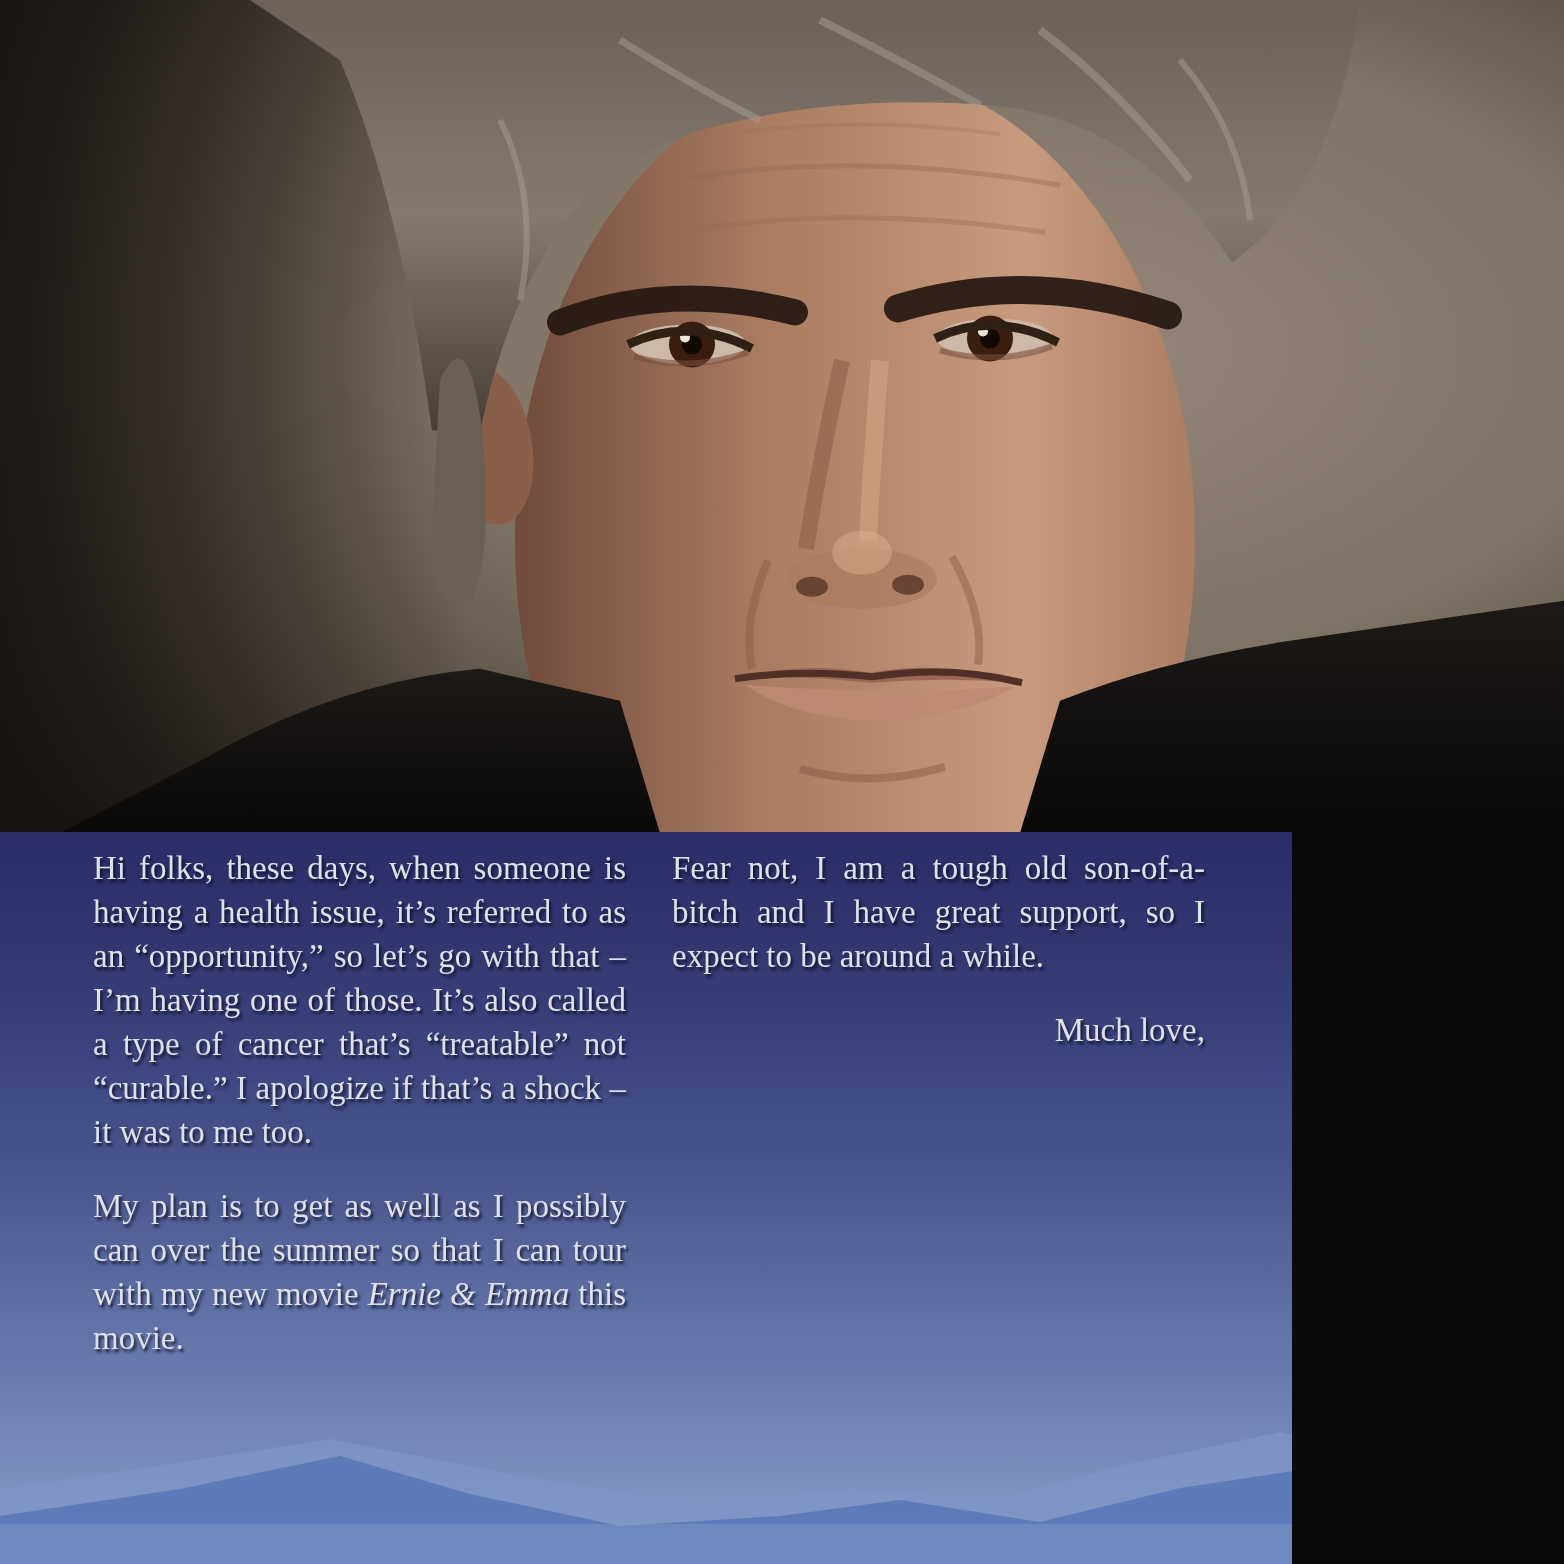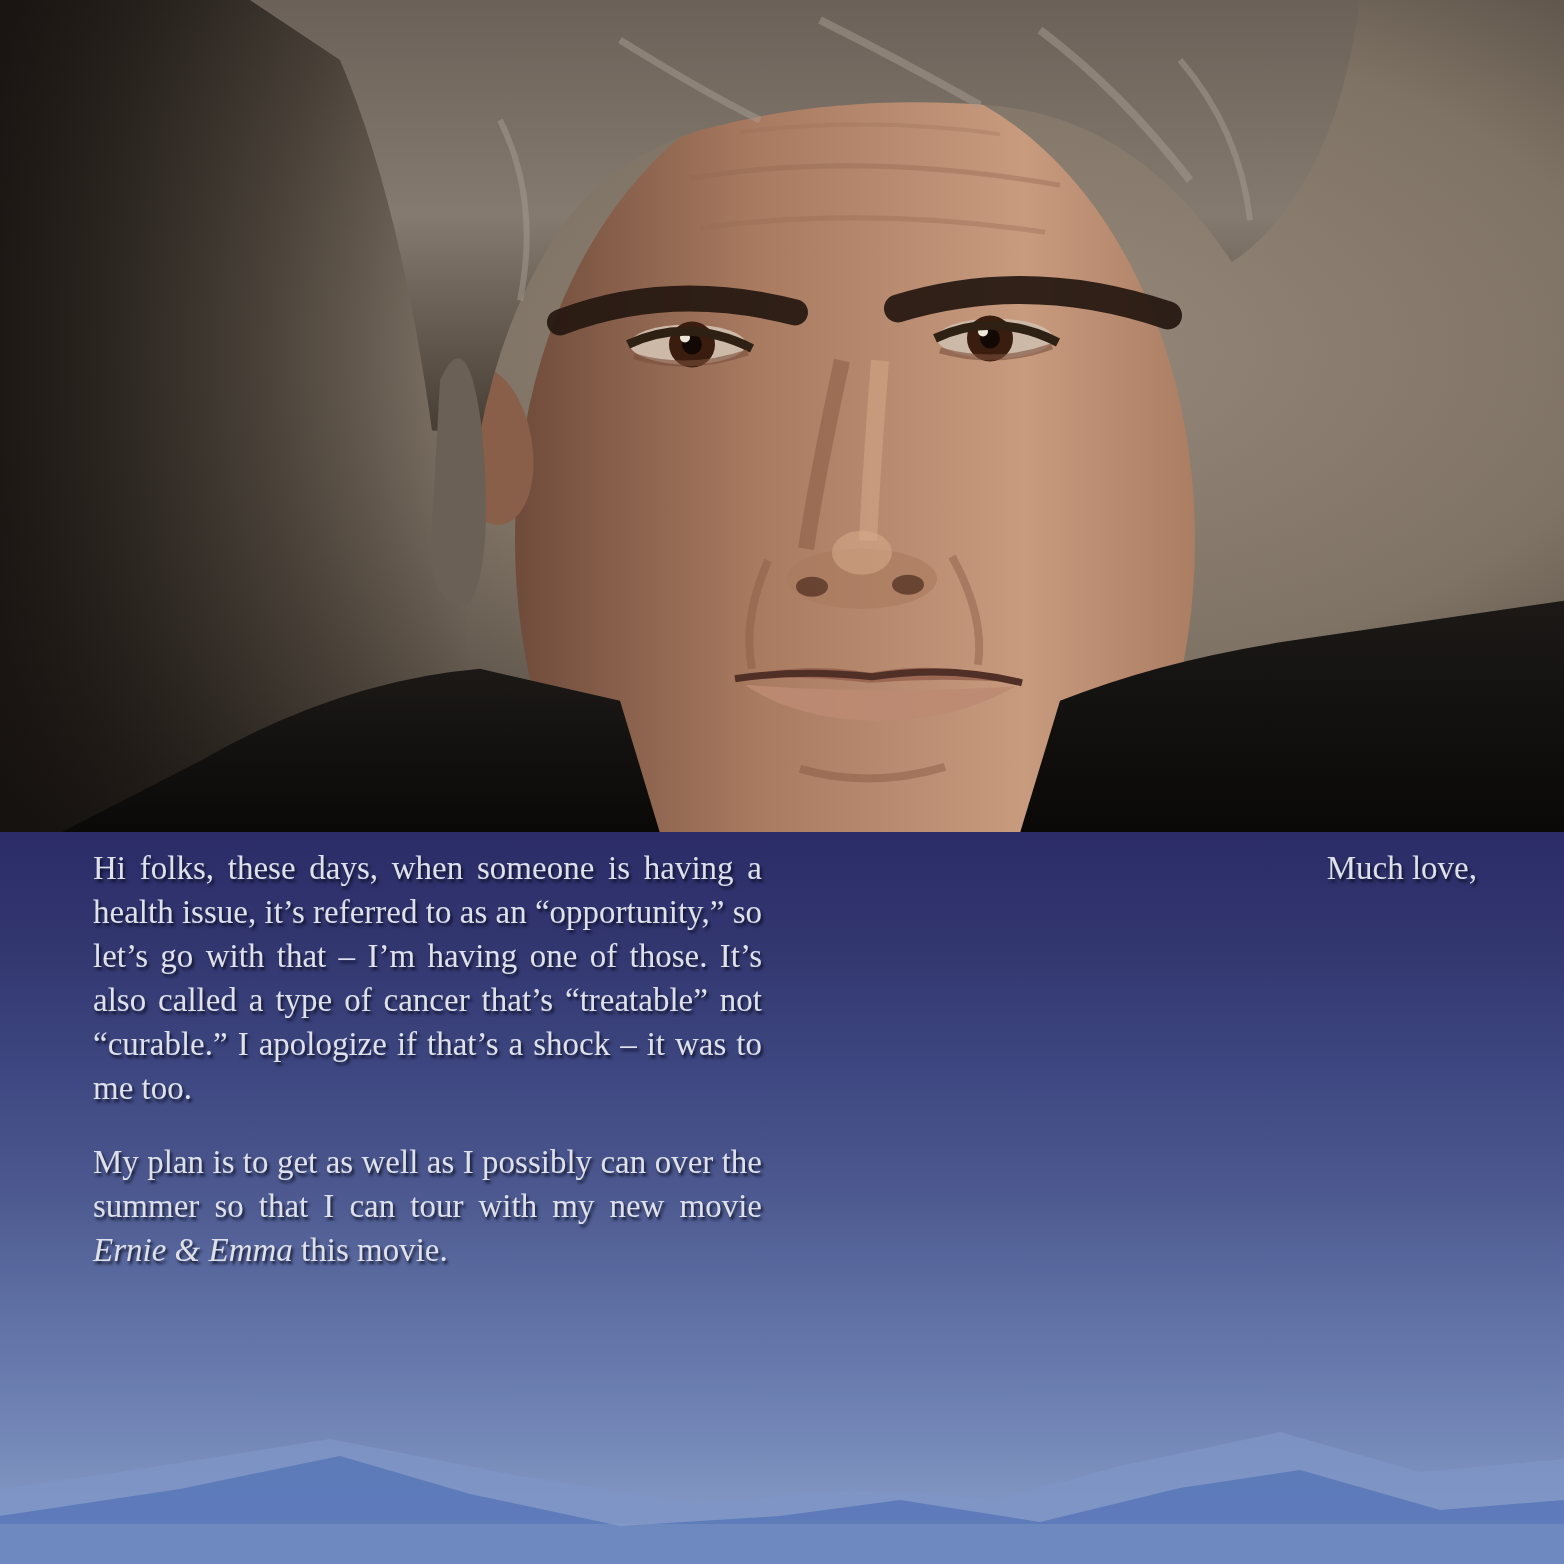"Hi folks, these days, when" .panel { width: 1564px -> 1292px }
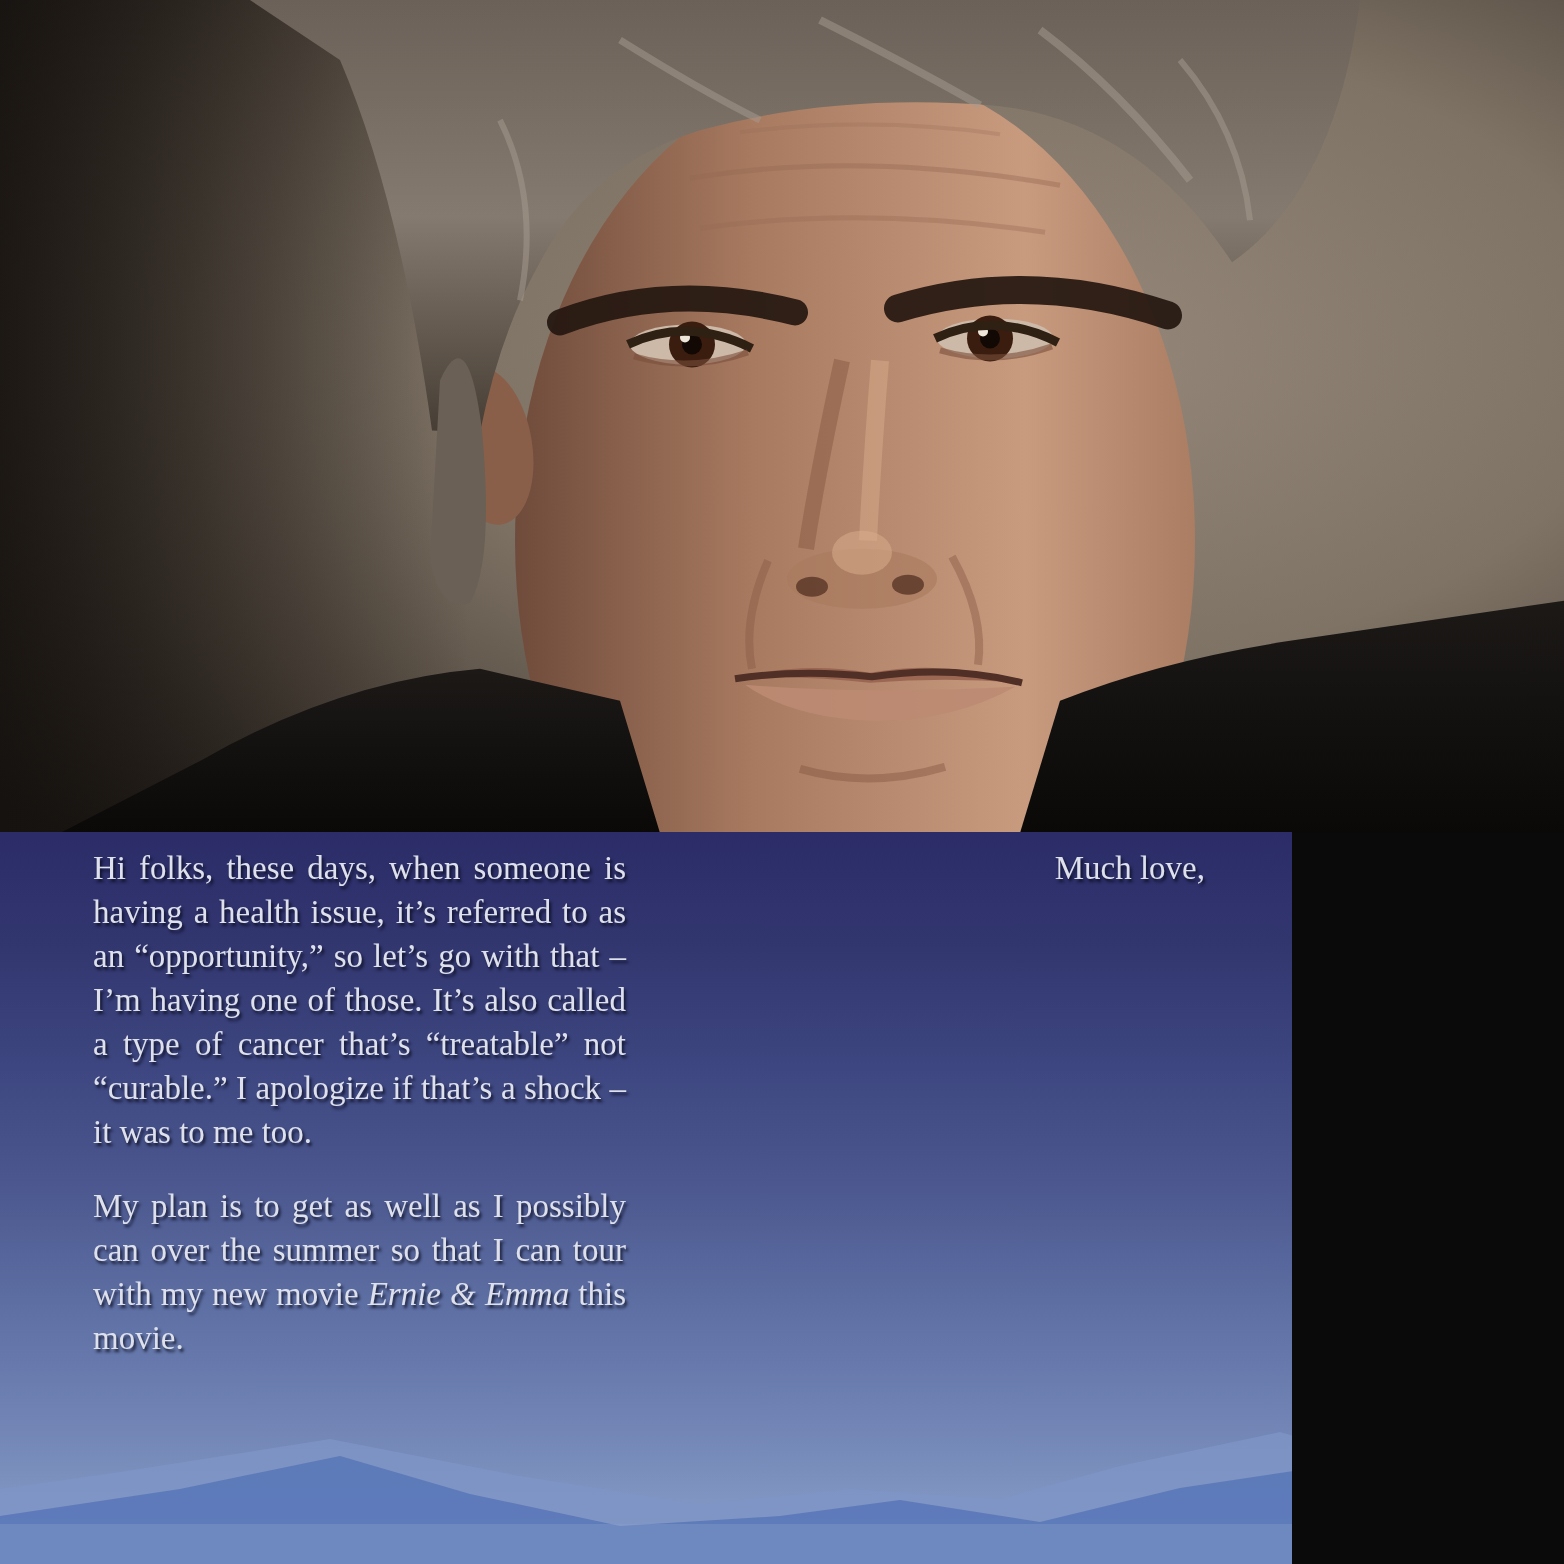"Fear not, I am a" p { html: none -> <p>Fear not, I am a tough old son-of-a-bitch and I have great support, so I expect to be around a while.</p> }
